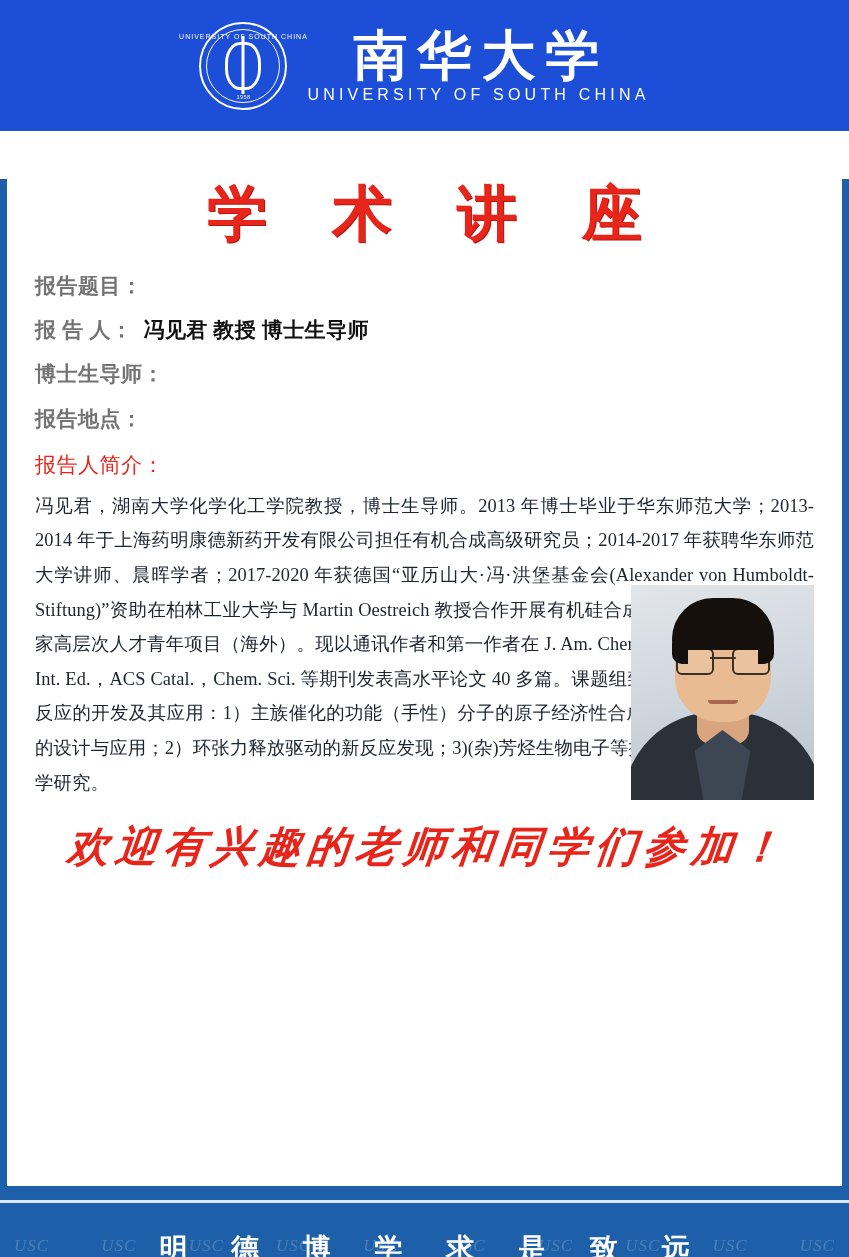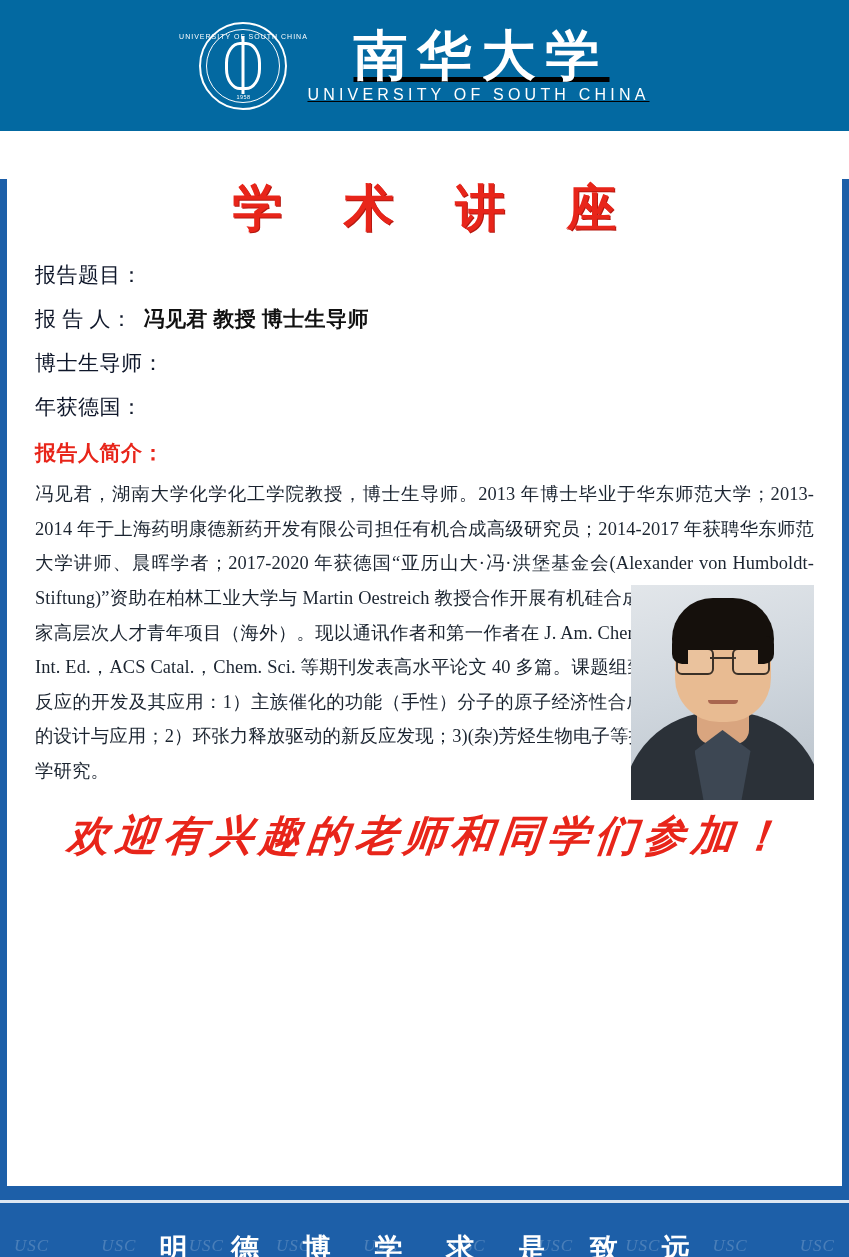"南华大学" .header { background: #0369a1 -> #1d4ed8; text-decoration: underline -> none }
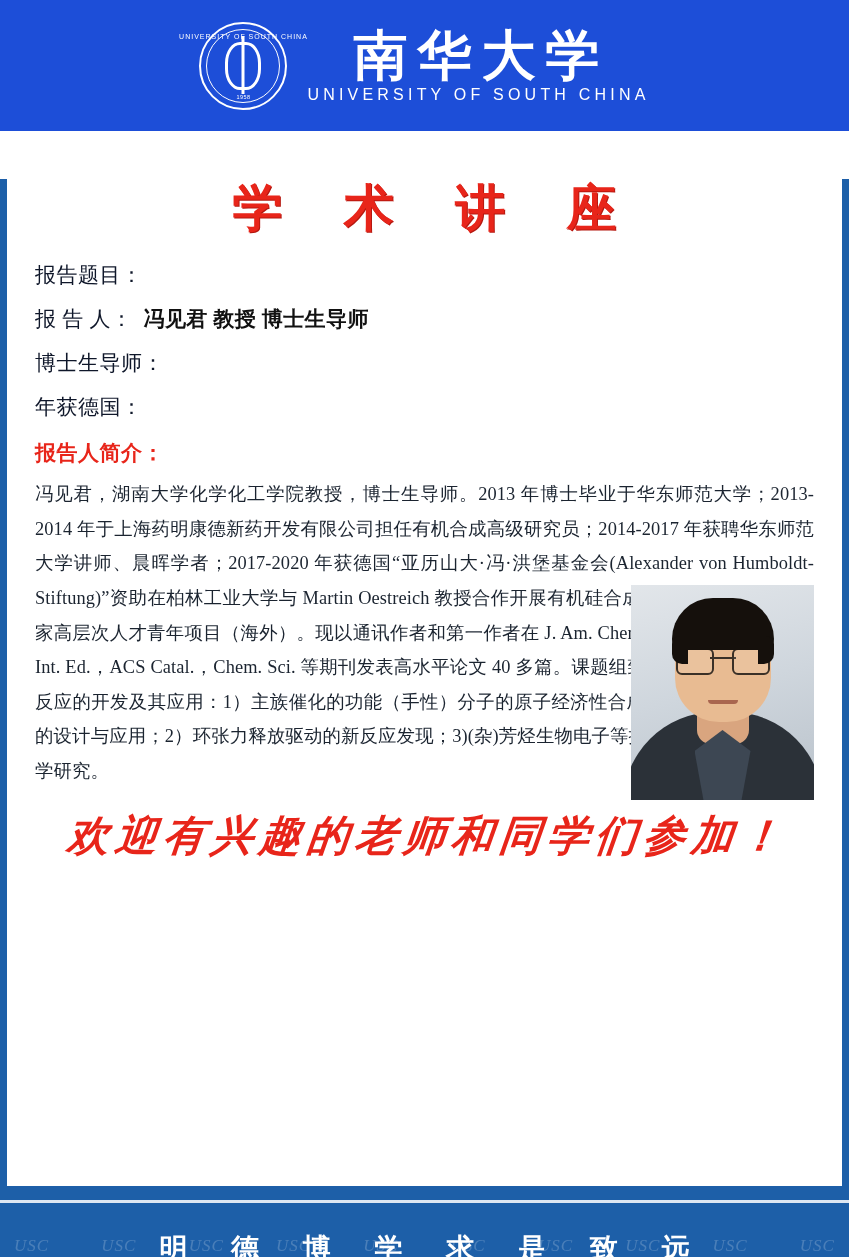"学 术 讲 座" .title-main { font-size: 50px -> 60px }
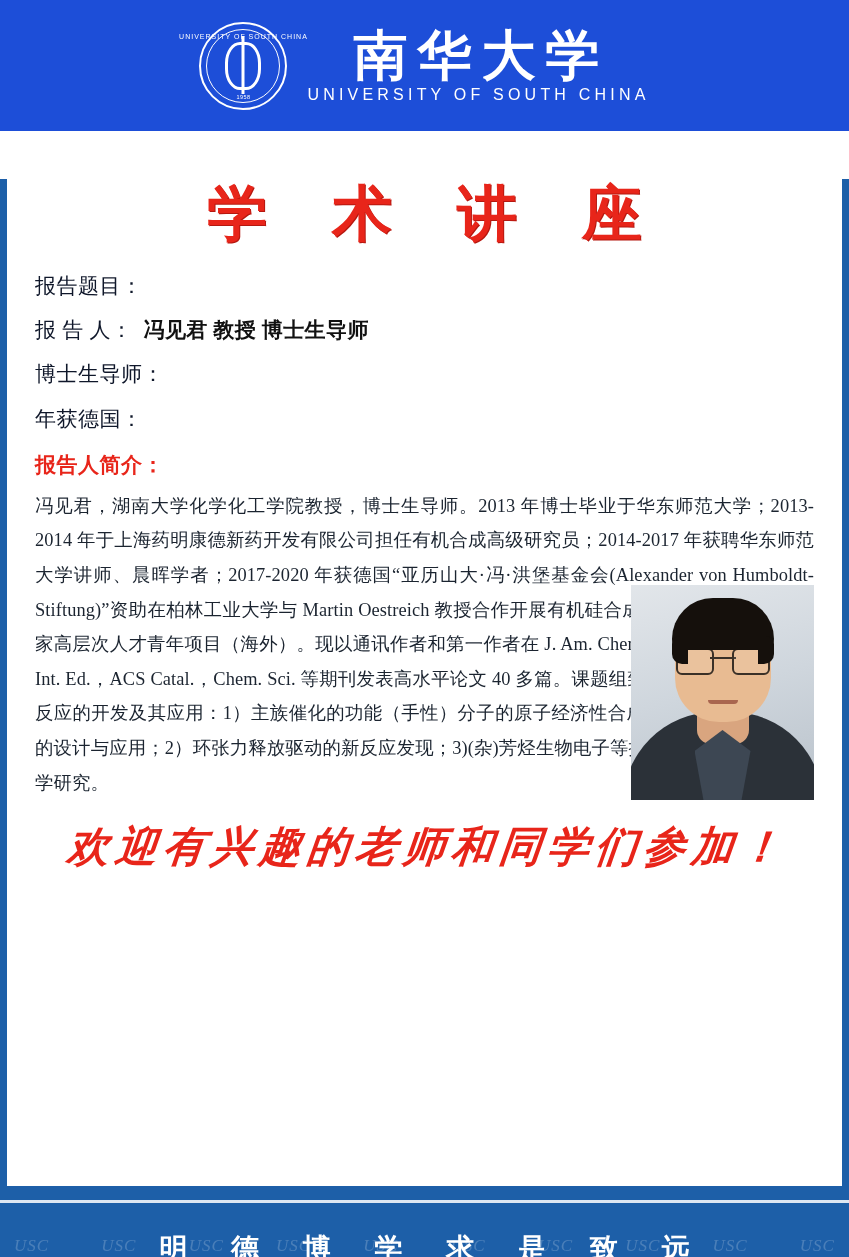"报告题目：" .info-label { color: #0f172a -> #737373; font-weight: normal -> bold }
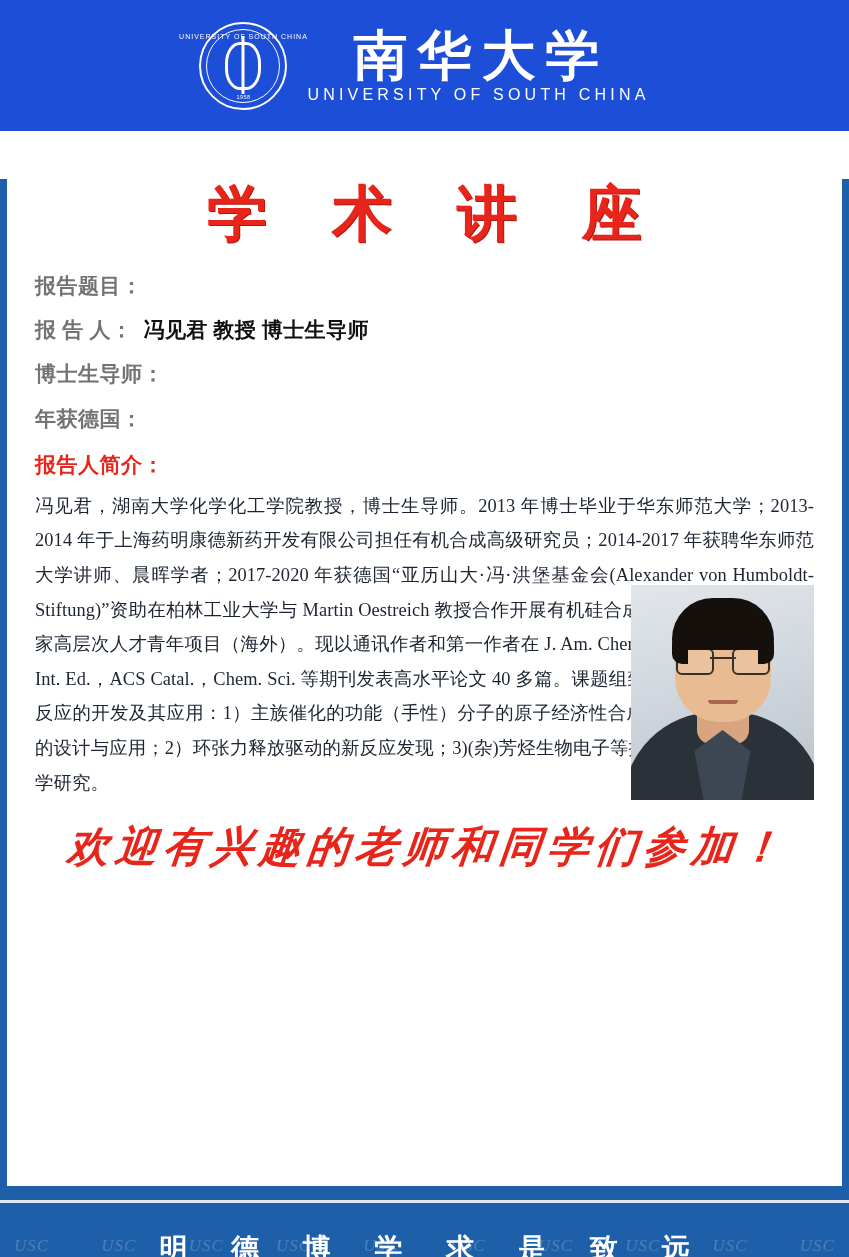"年获德国：" span.info-label { text: 年获德国 -> 报告地点 }
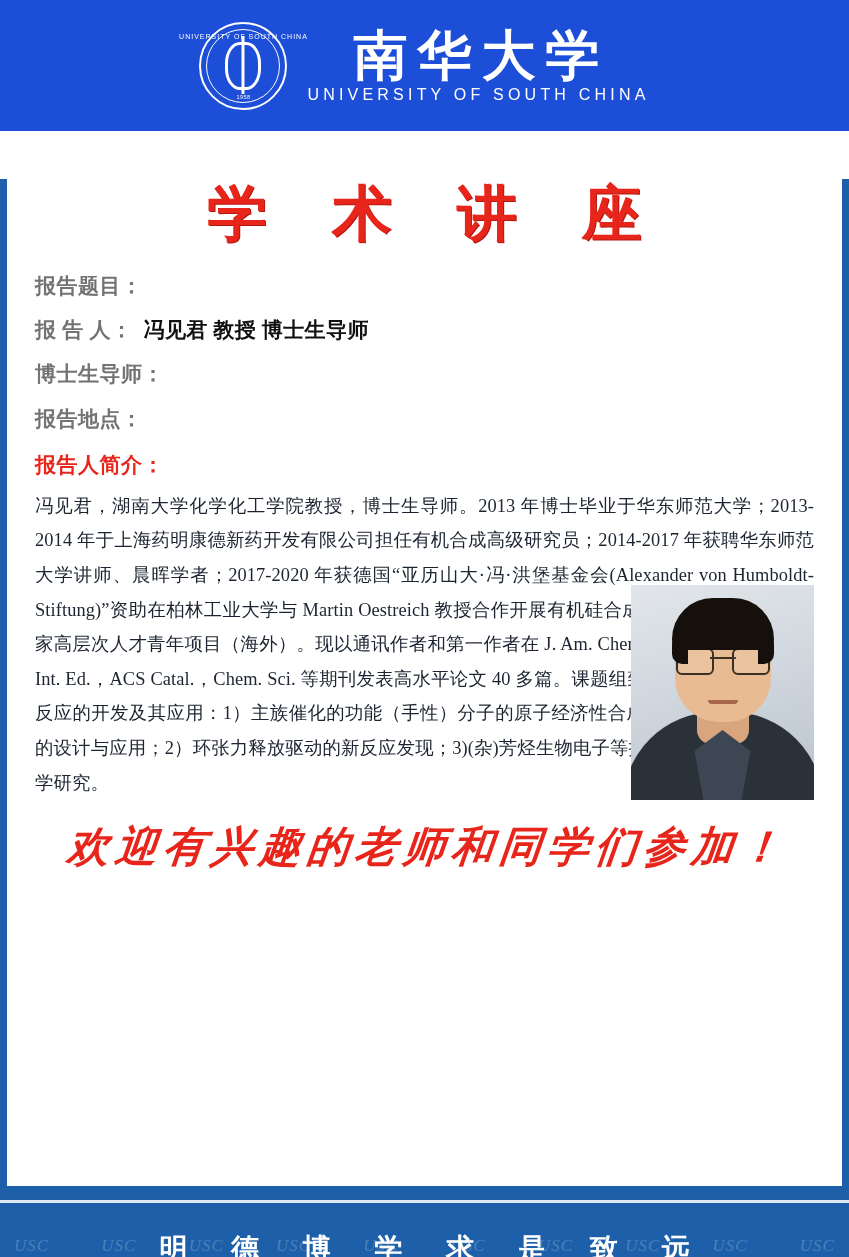"报告人简介：" .bio-title { font-weight: bold -> normal }
